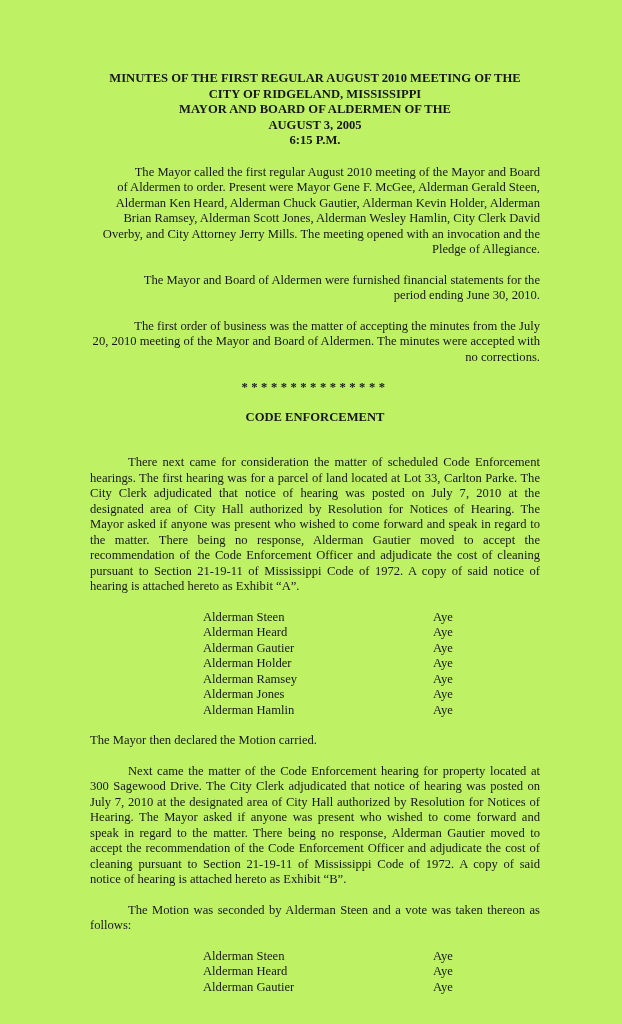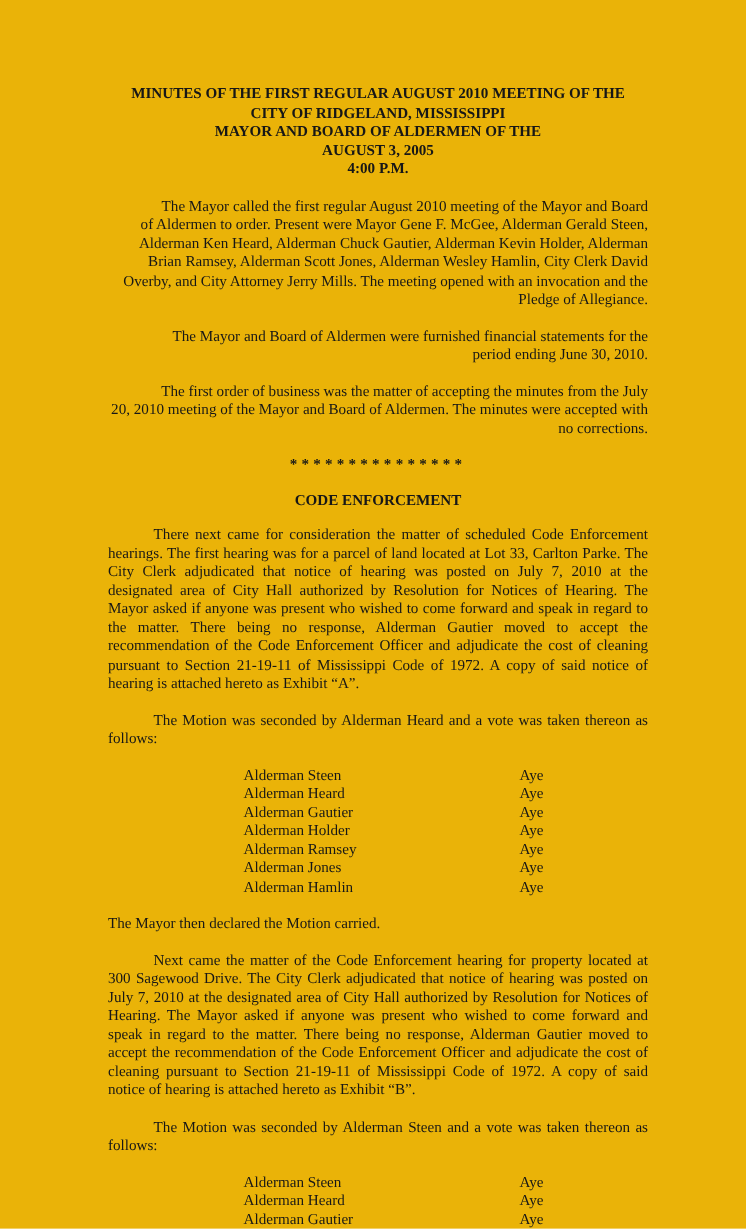"MINUTES OF THE FIRST REGULAR" .page { background: #eab308 -> #bef264 }
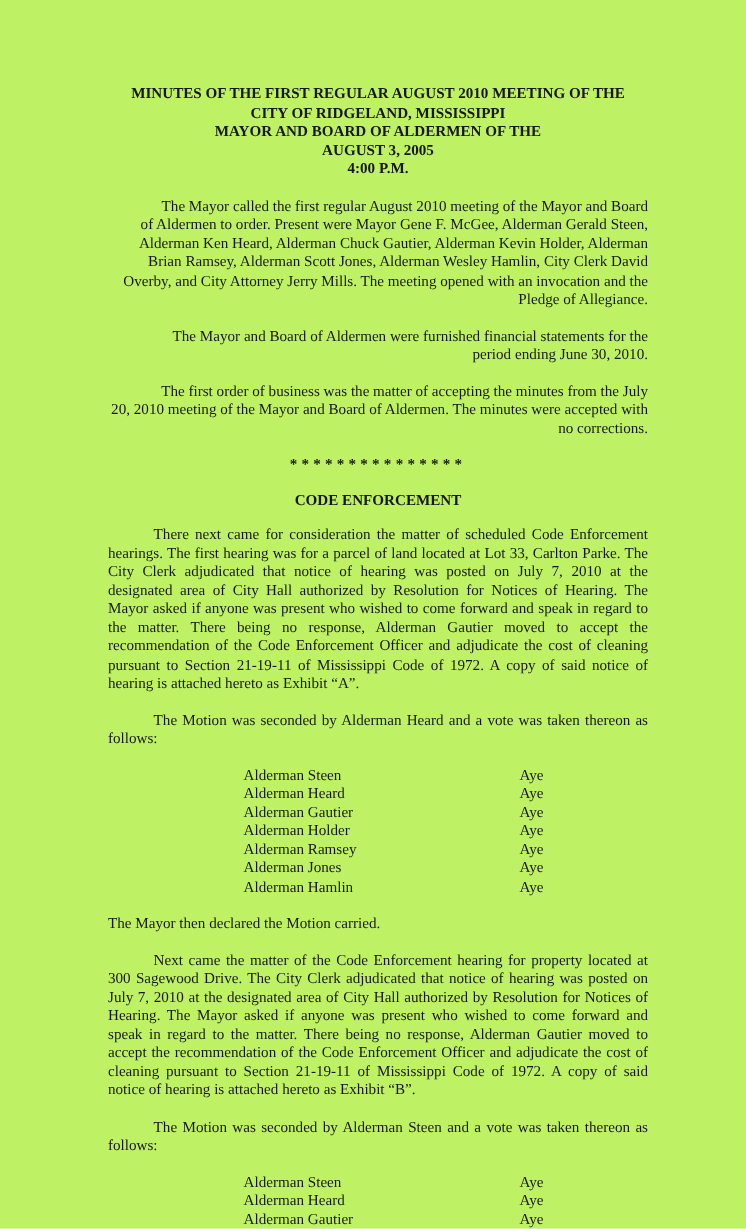"4:00 P.M." div.title-line { text: 4:00 -> 6:15 }
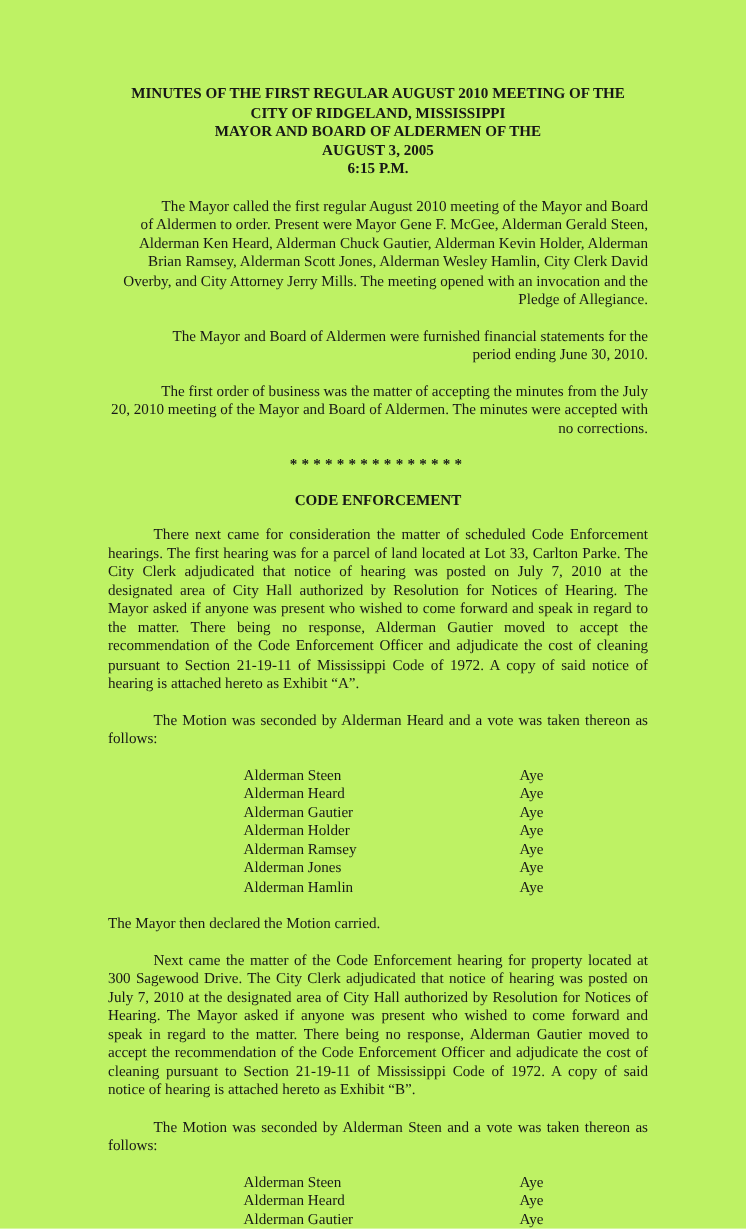"CODE ENFORCEMENT" .section-heading { margin: 0 0 13px 0 -> 0 0 30px 0 }
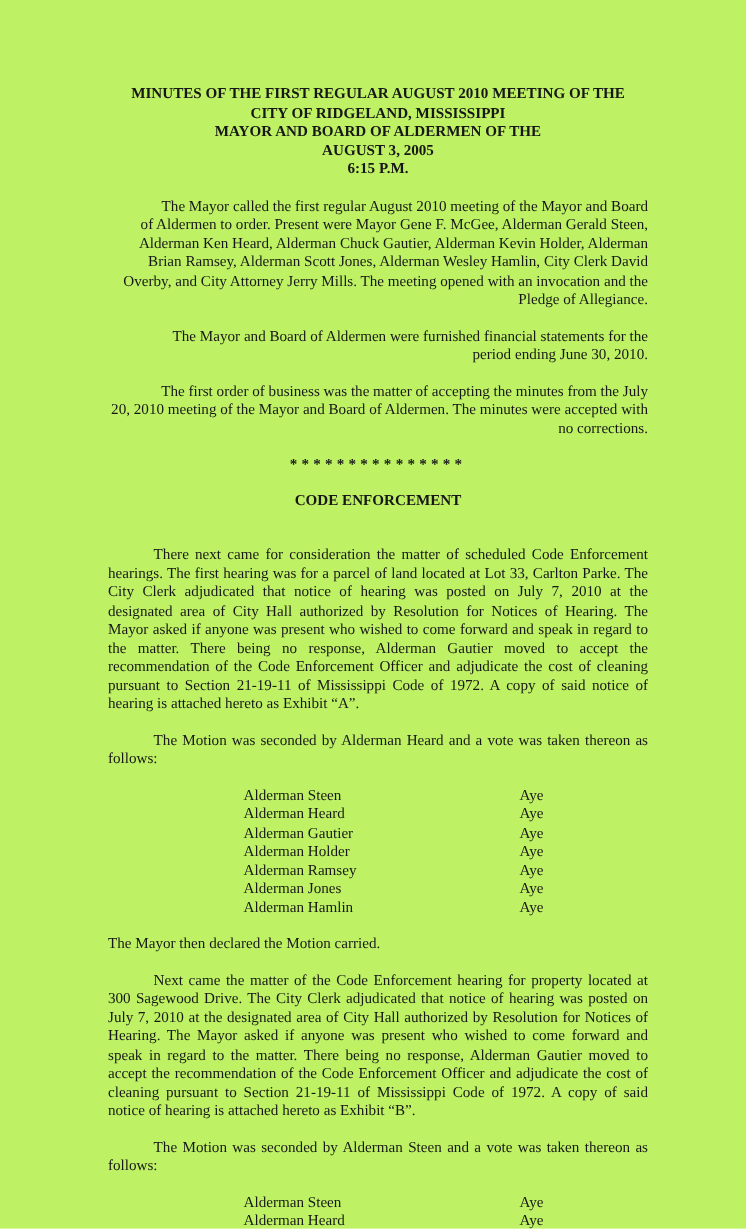"The Motion was seconded by Alderman Heard" p.body-para { html: <p>The Motion was seconded by Alderman Heard and a vote was taken thereon as follows:</p> -> none }
